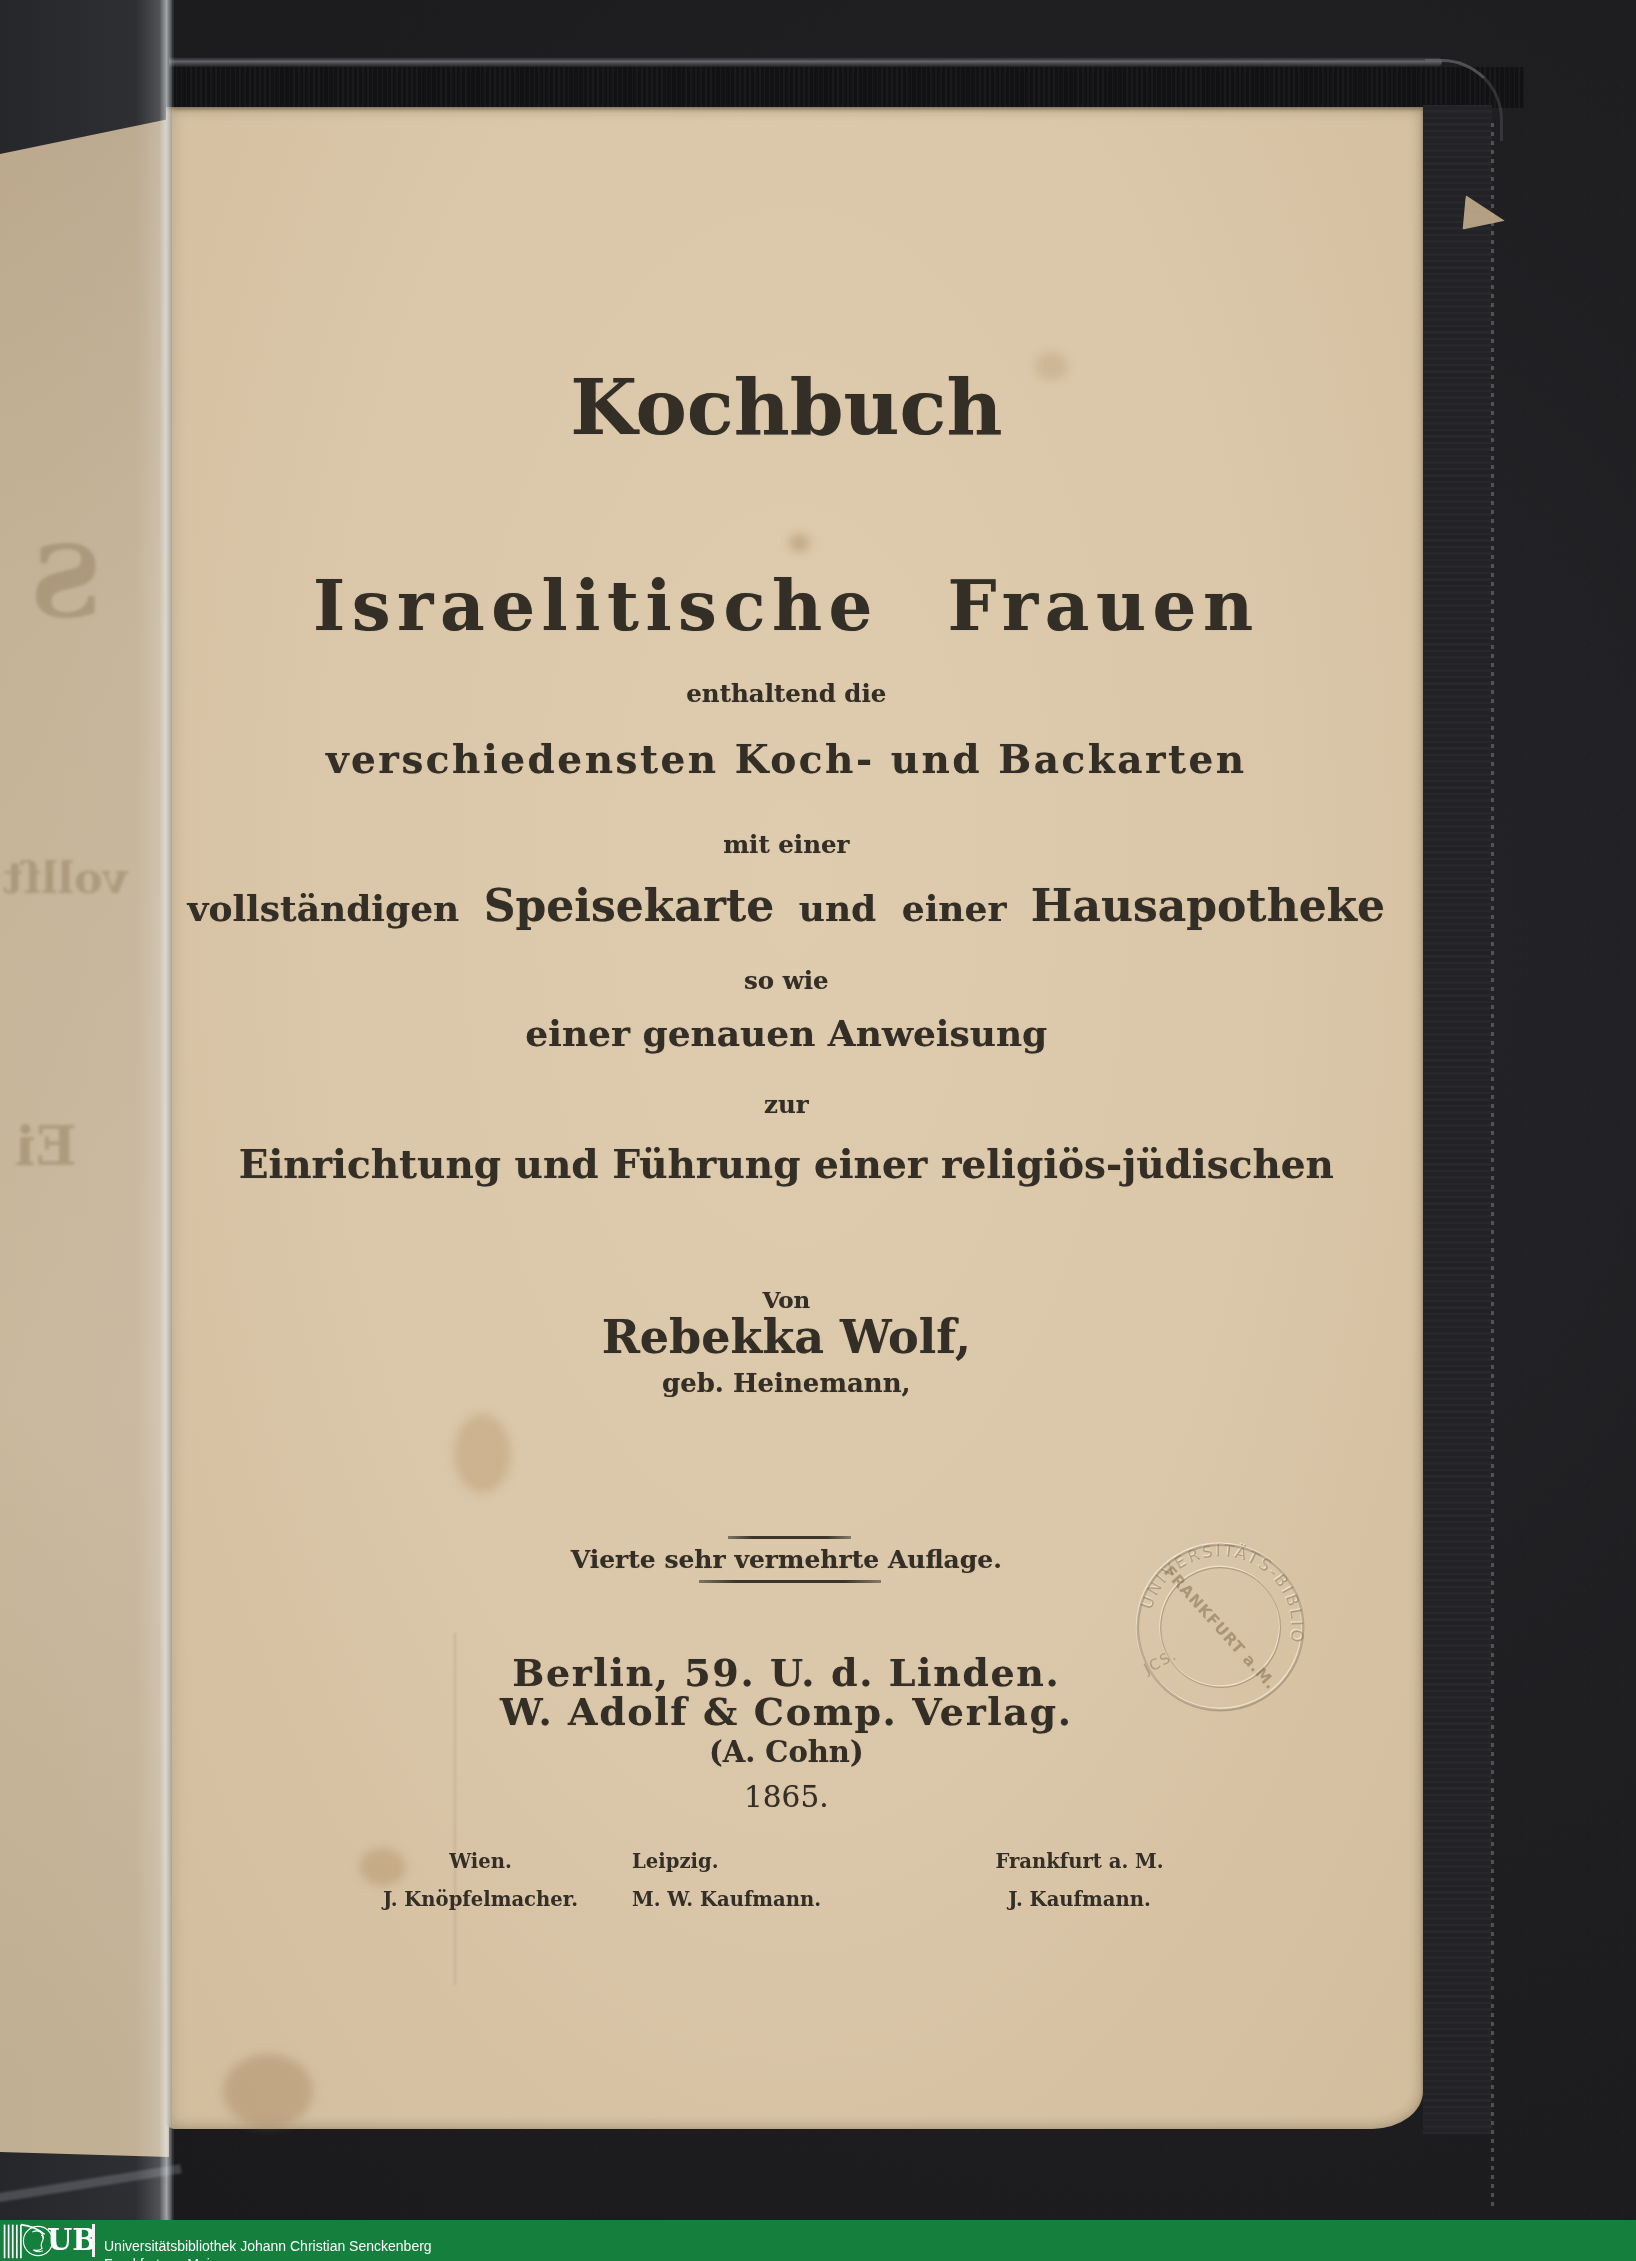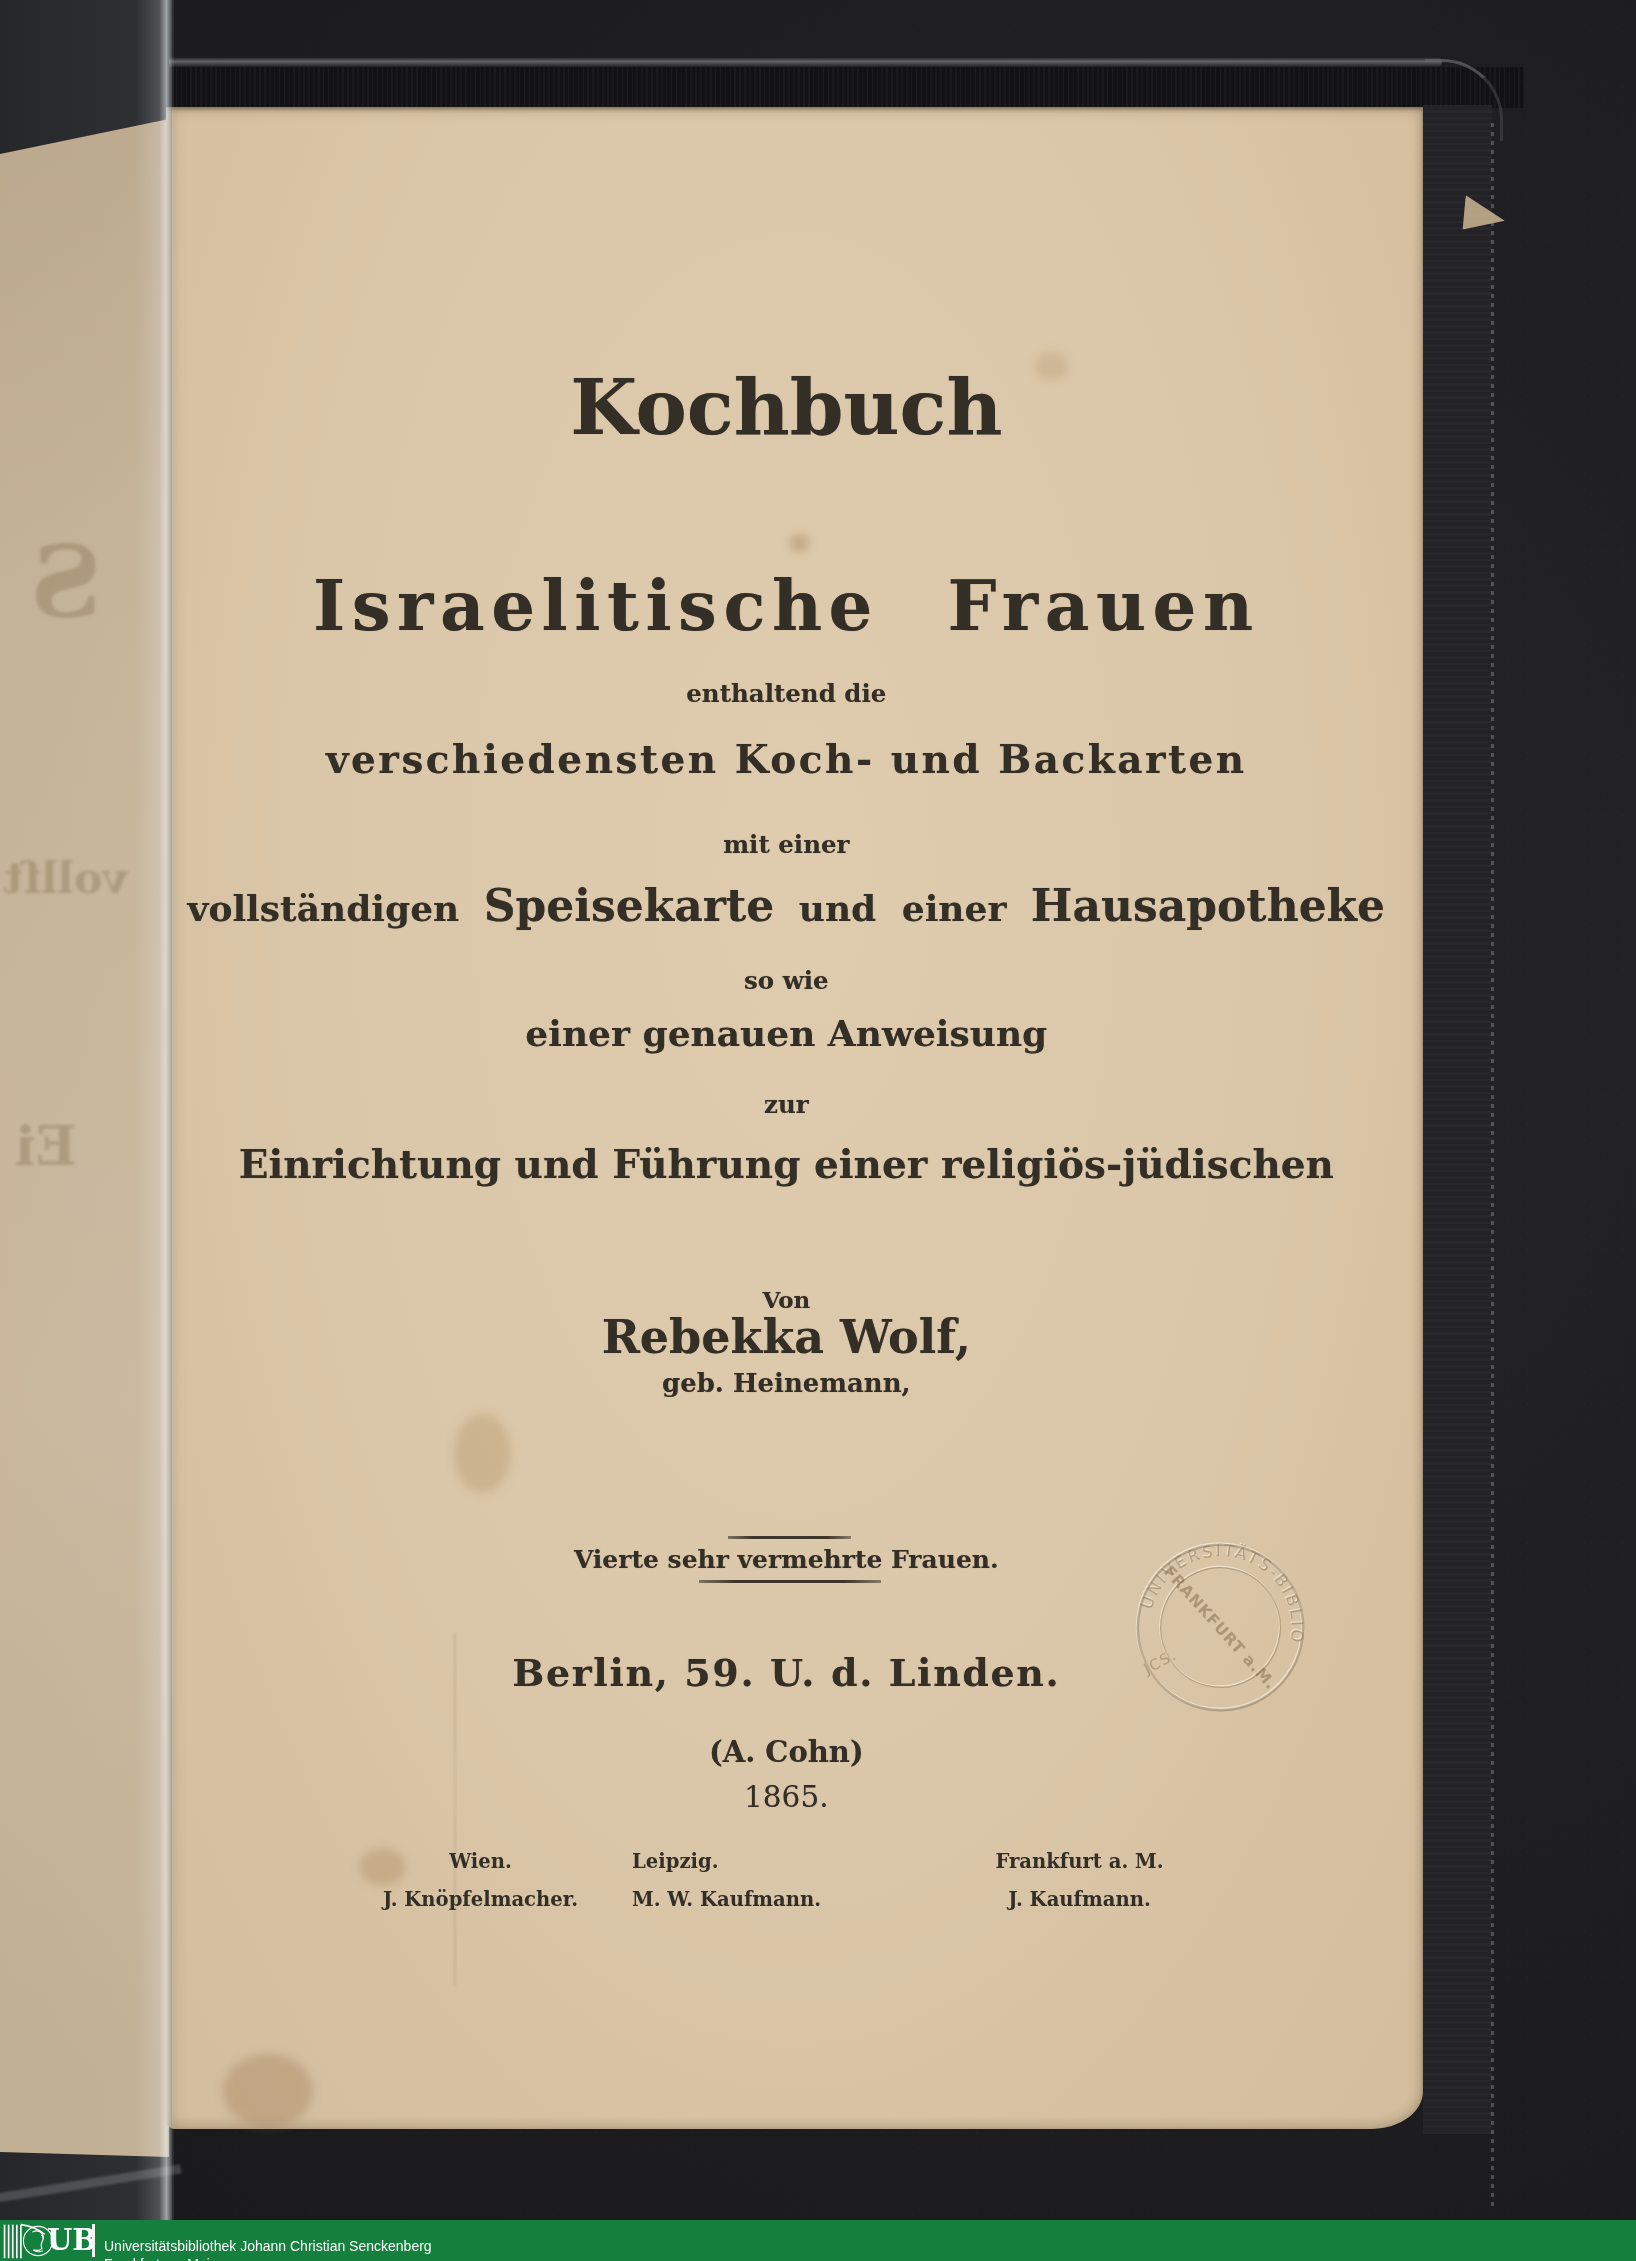"Vierte sehr vermehrte Frauen." div.ln { text: Frauen -> Auflage }
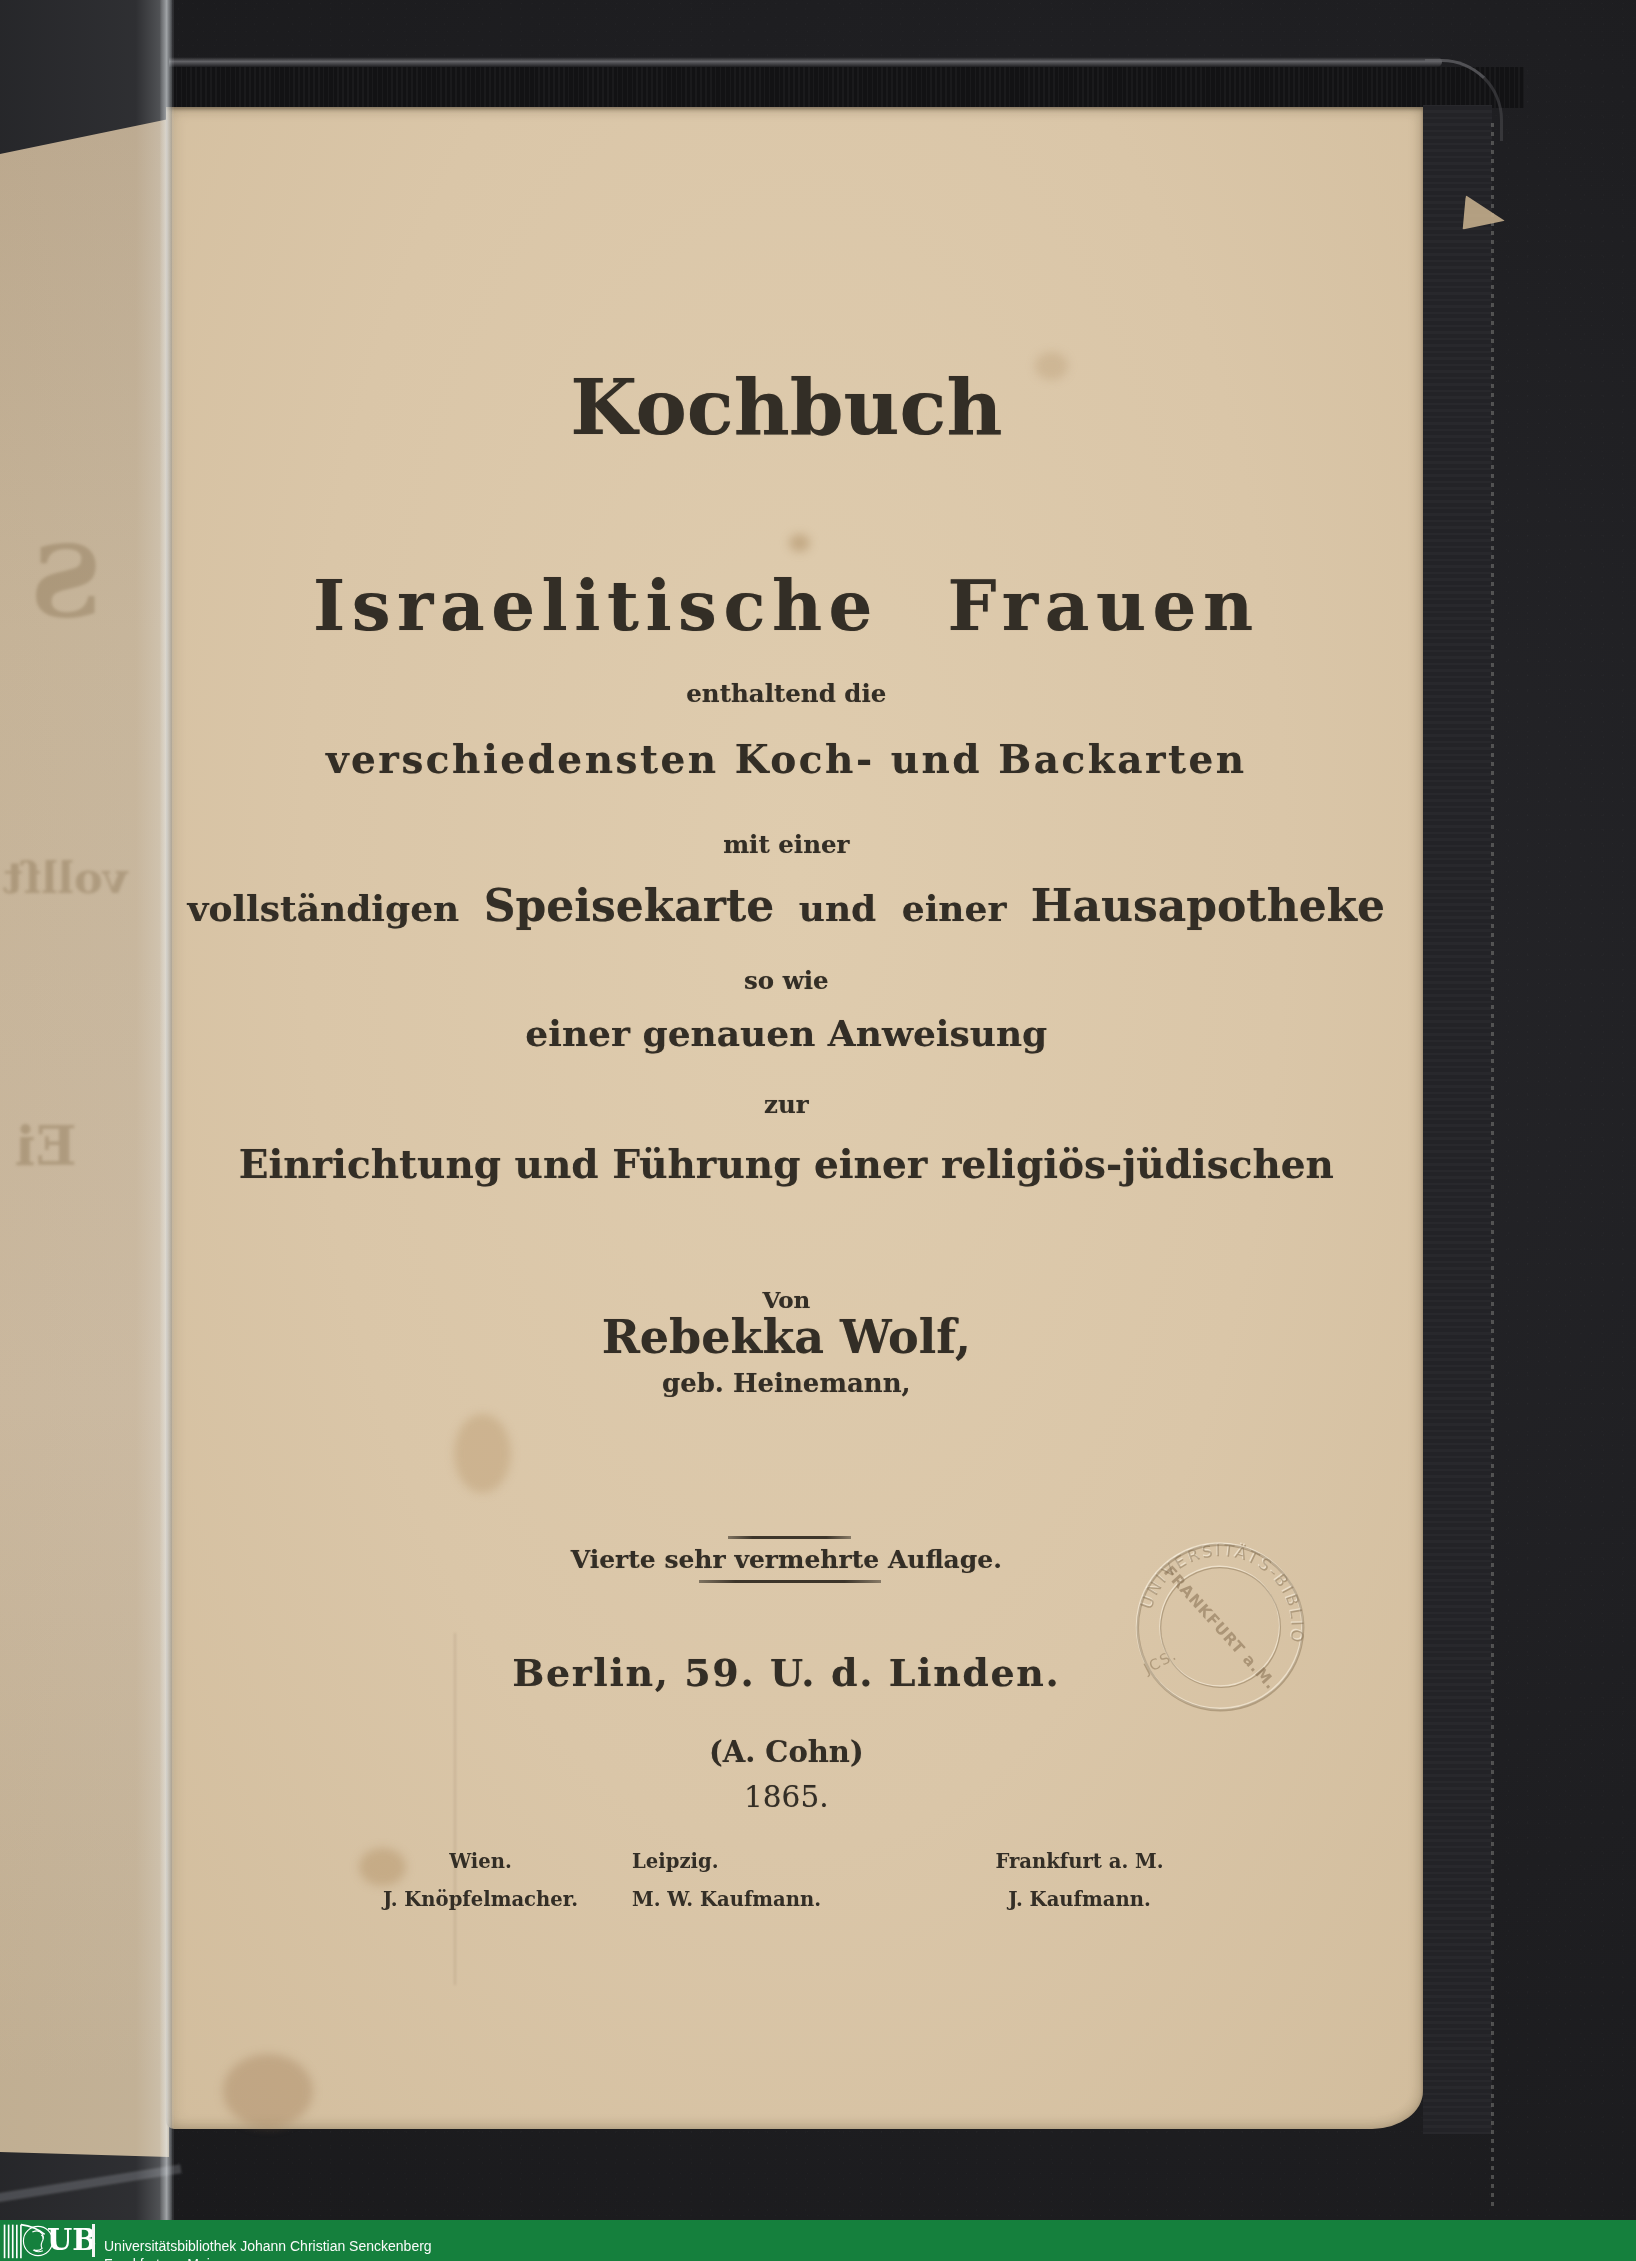"W. Adolf & Comp. Verlag." div.ln { html: none -> <div>W. Adolf &amp; Comp. Verlag.</div> }
